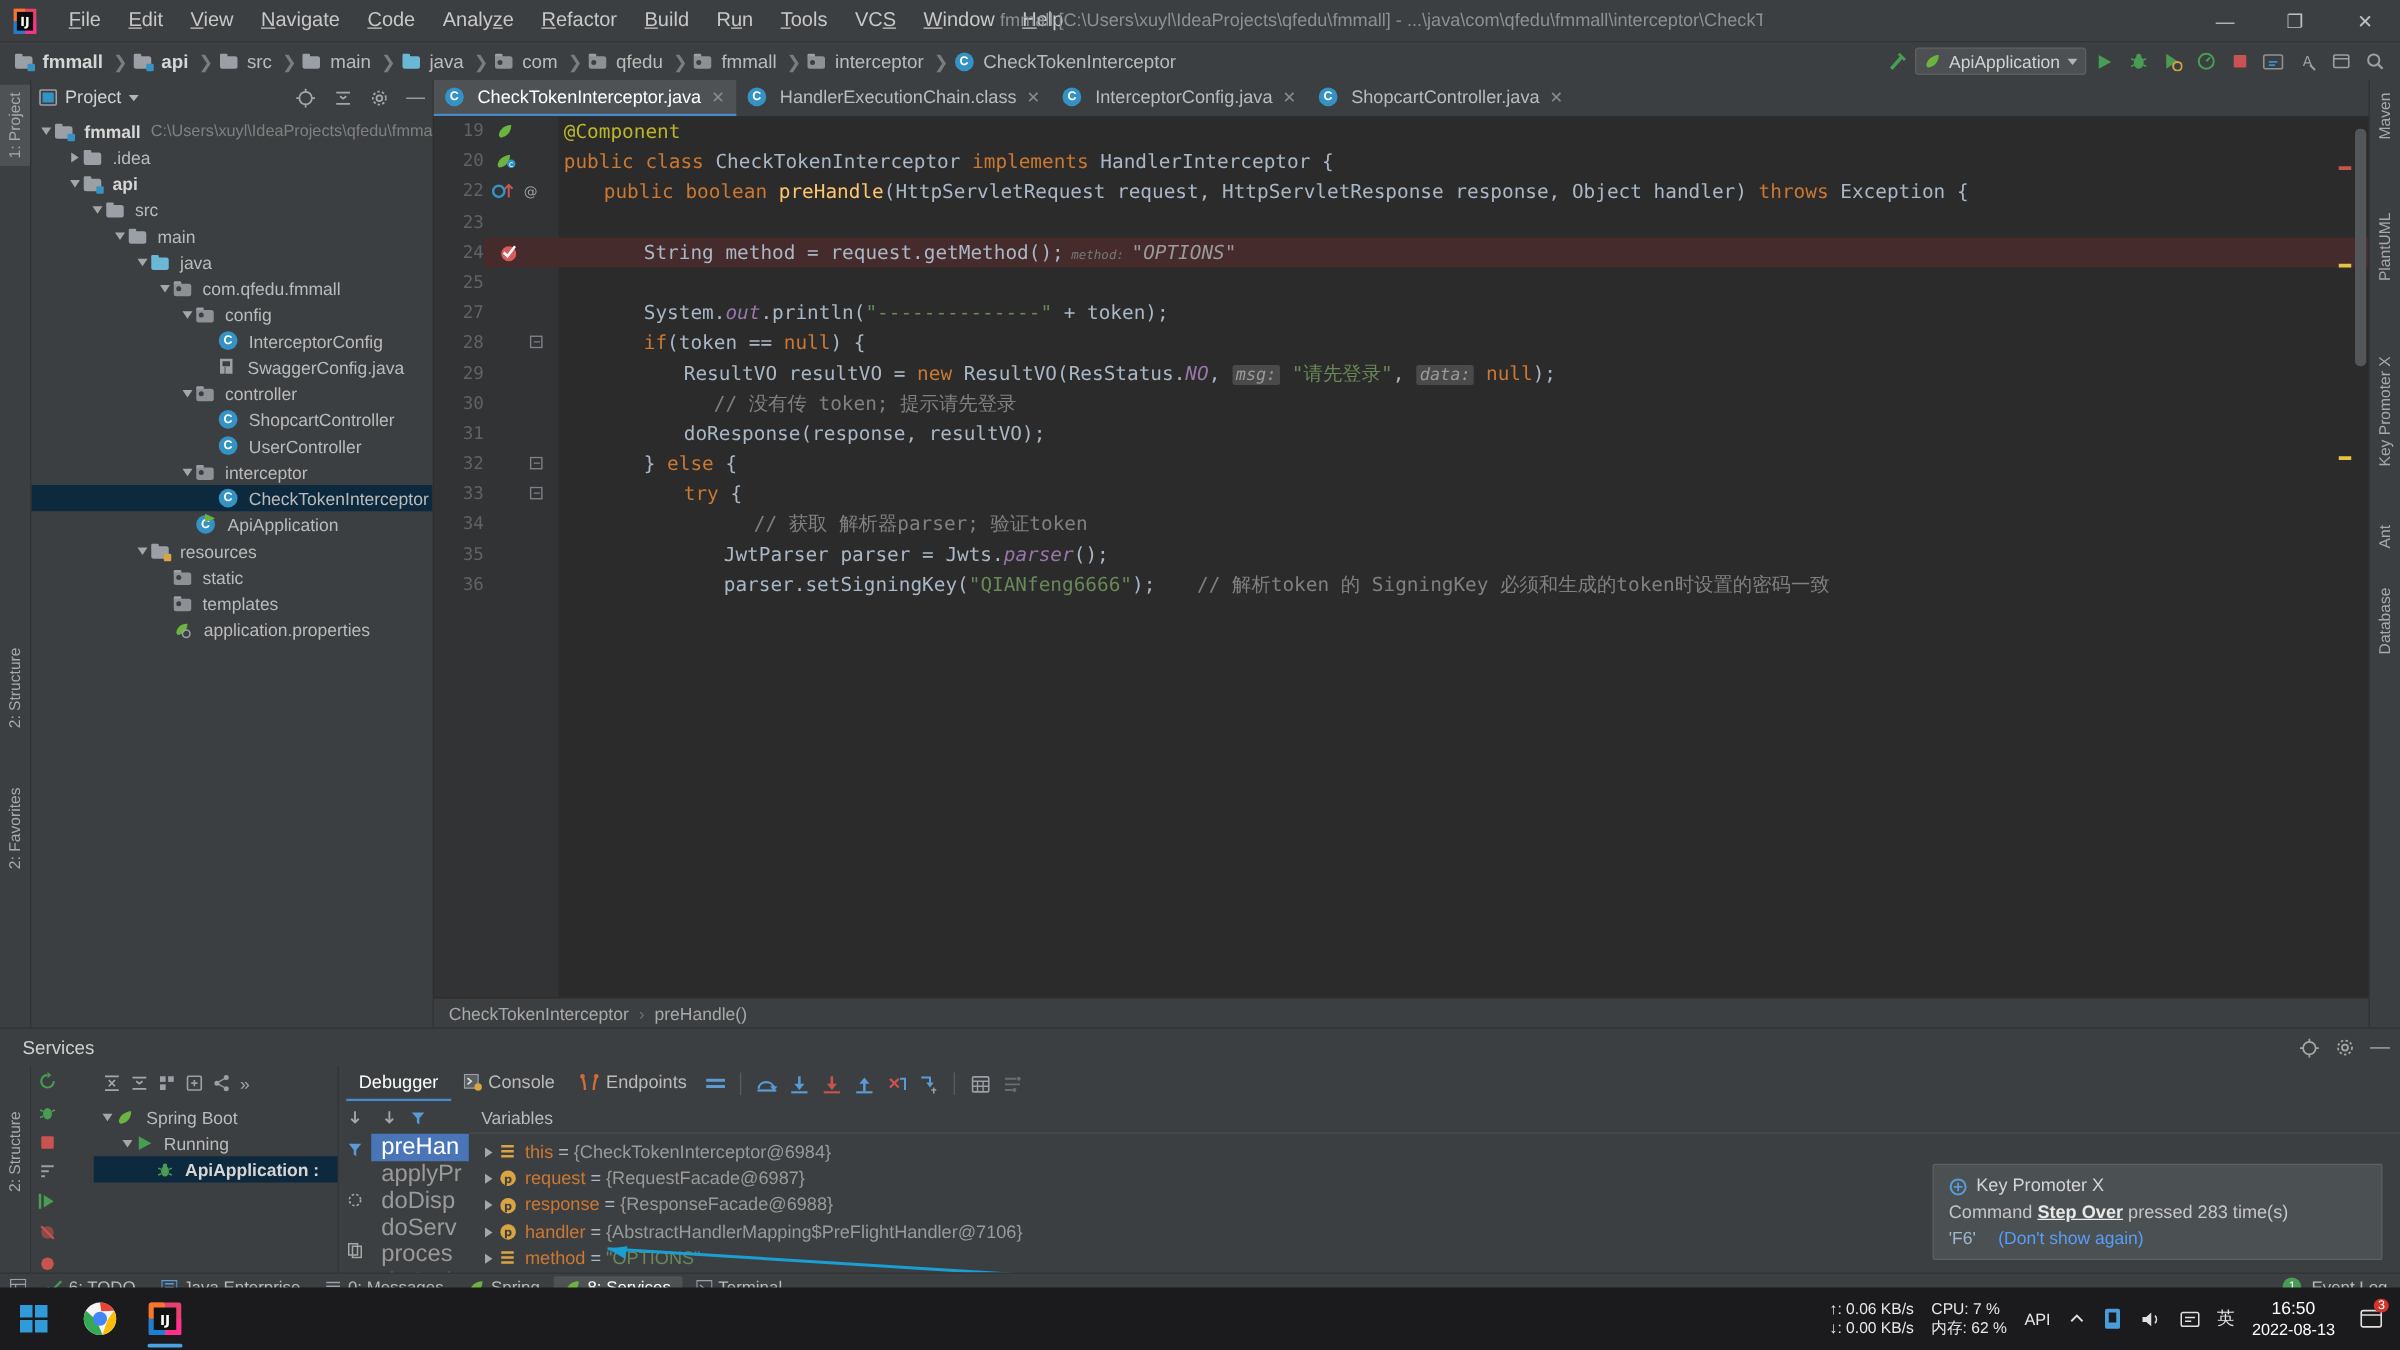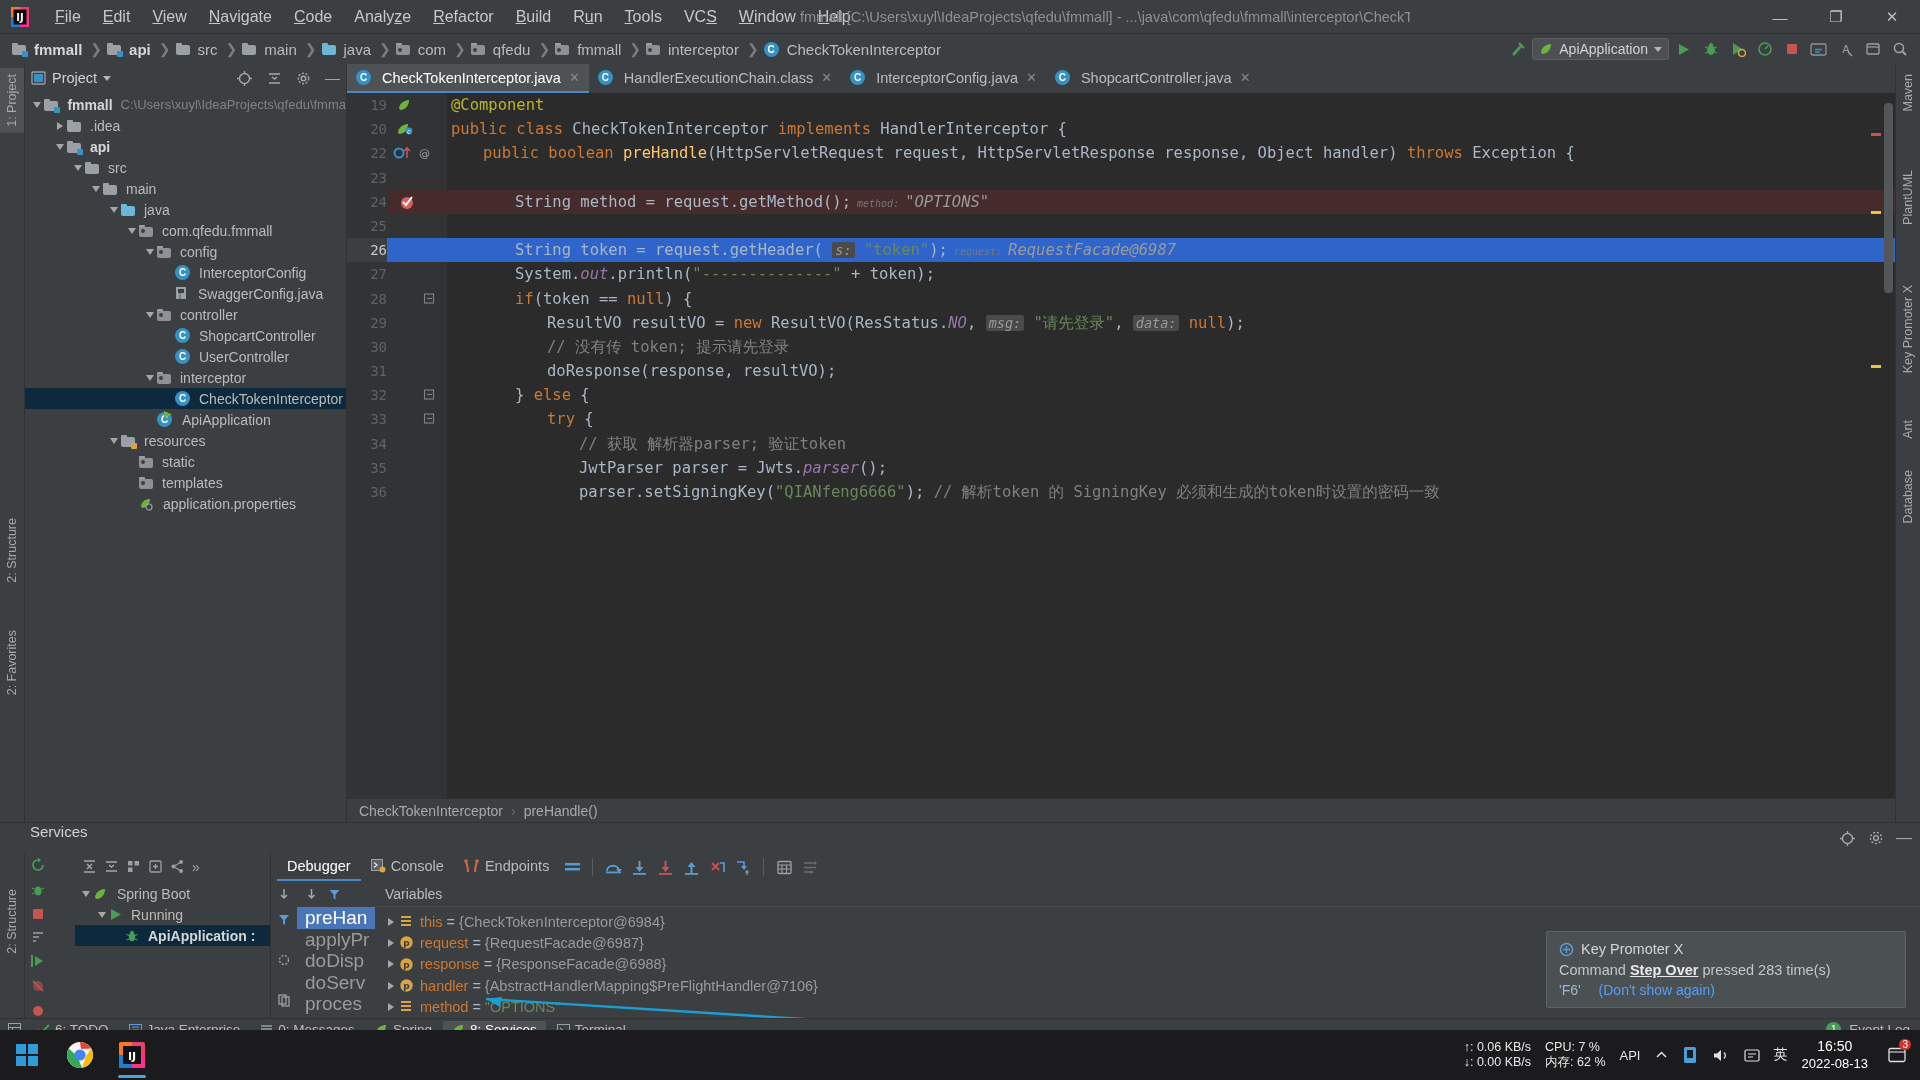"26" div.cline { html: <div> <span>26</span> <span></span> <span><span>String token = request.getHeader( </span><span>s:</span><span> "token"</span><span>);</span><span> request: </span><span>RequestFacade@6987</span></span> </div> -> none }
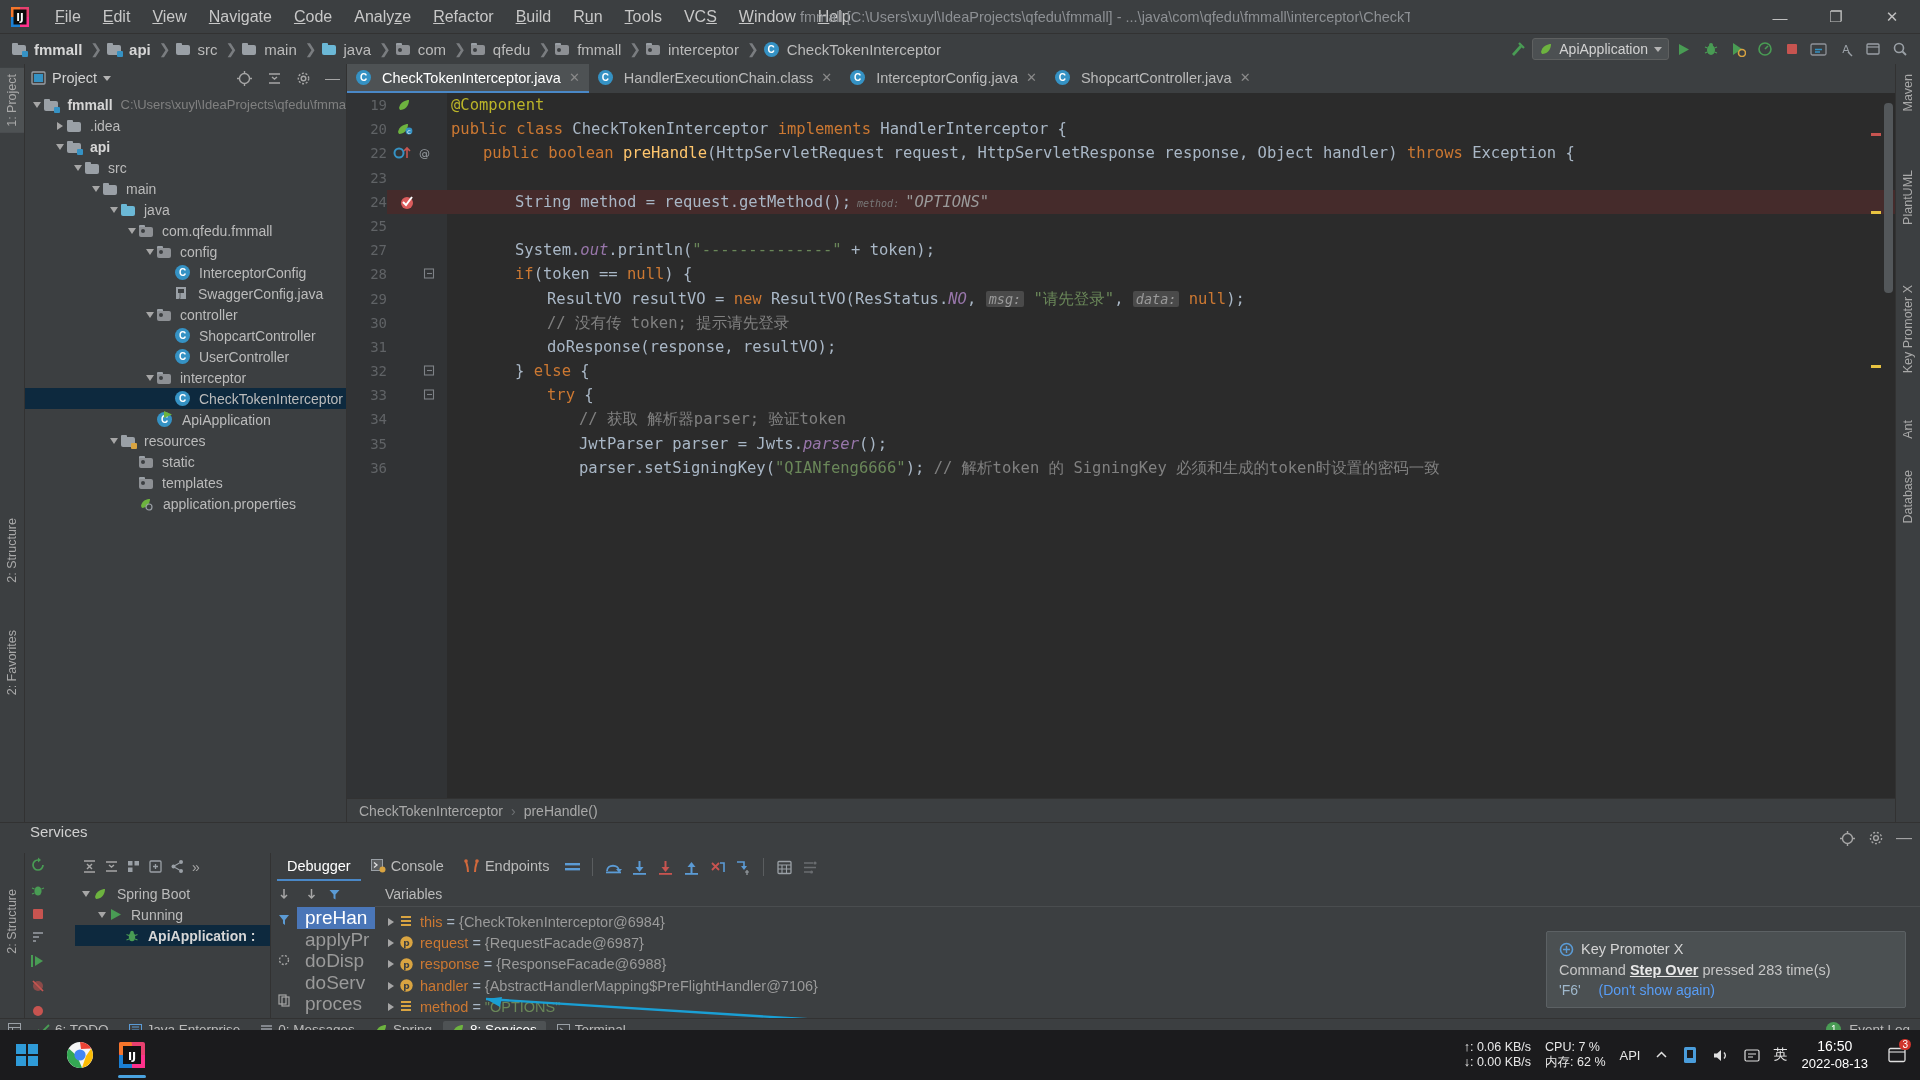"// 没有传 token; 提示请先登录" .cmt { margin-left: none -> 24px }
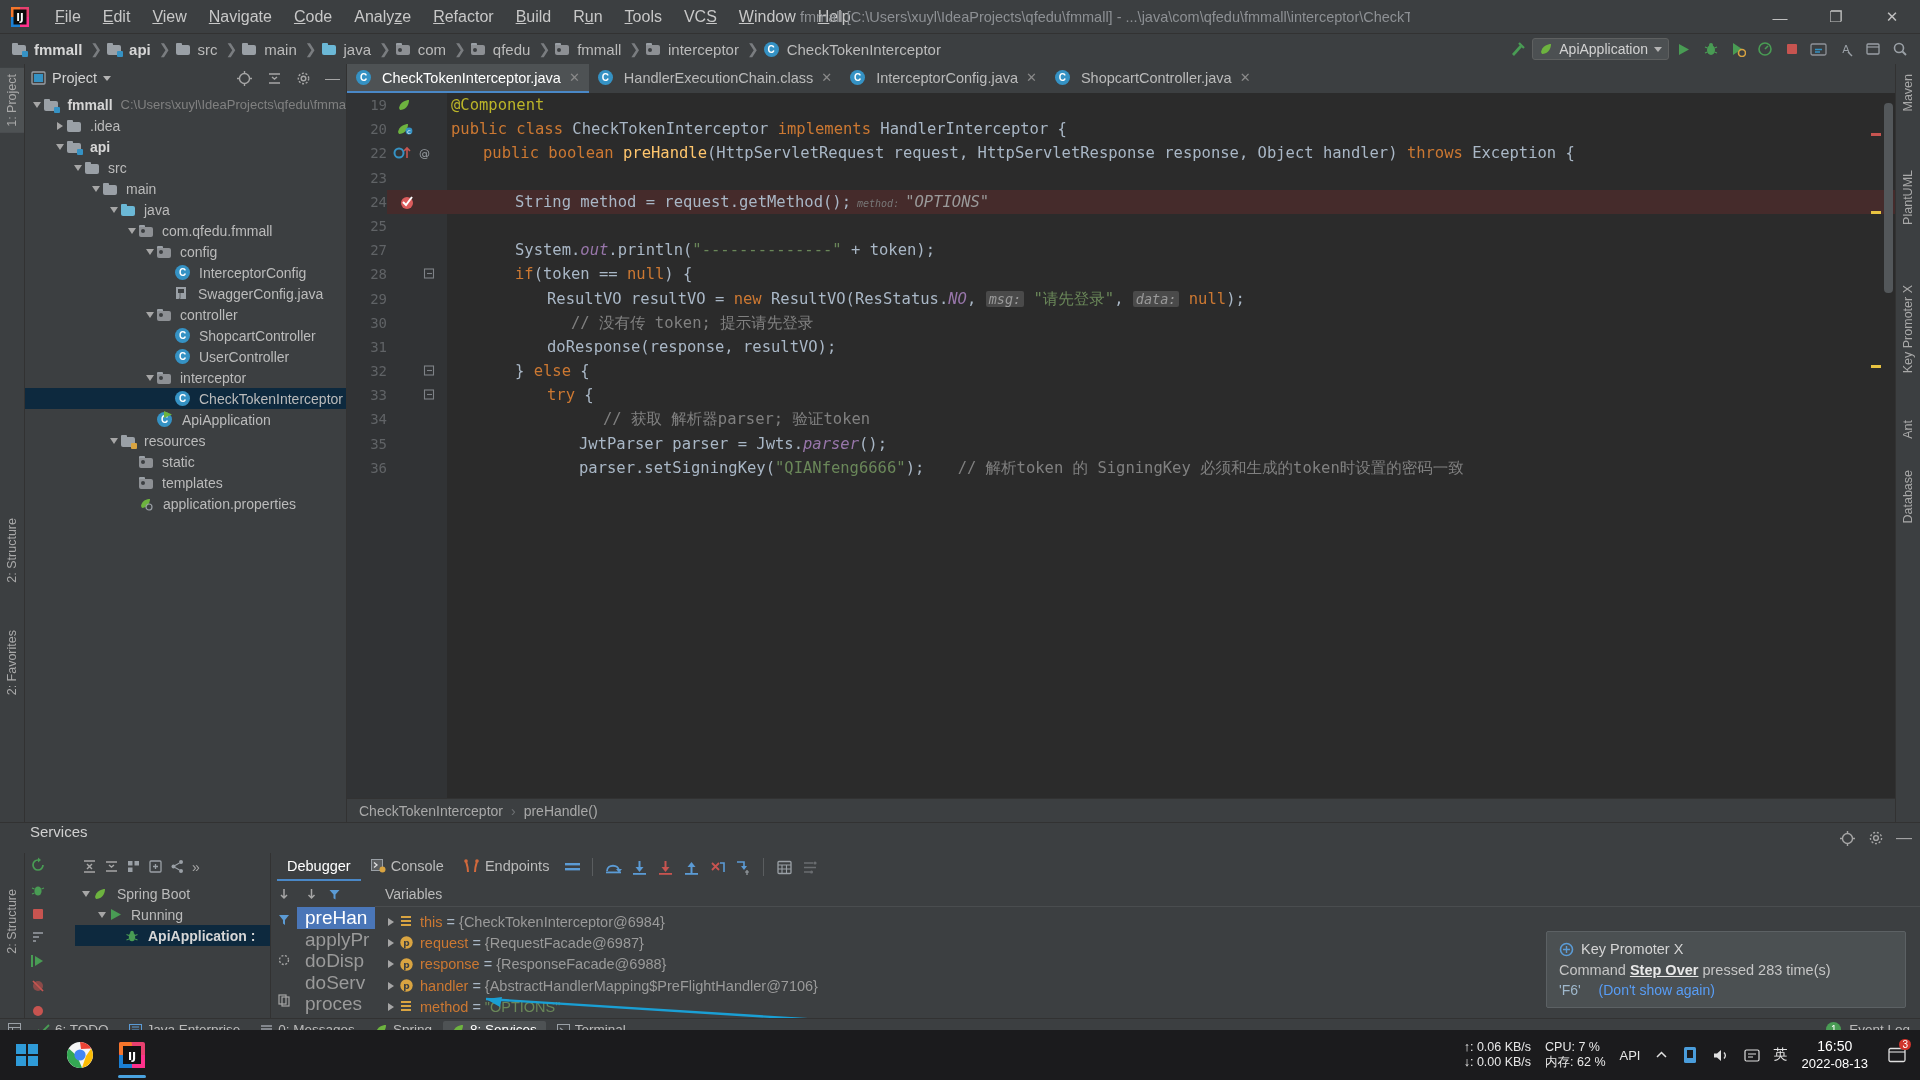"Services" .bp-head { align-items: none -> center; padding-left: 30px -> 18px }
